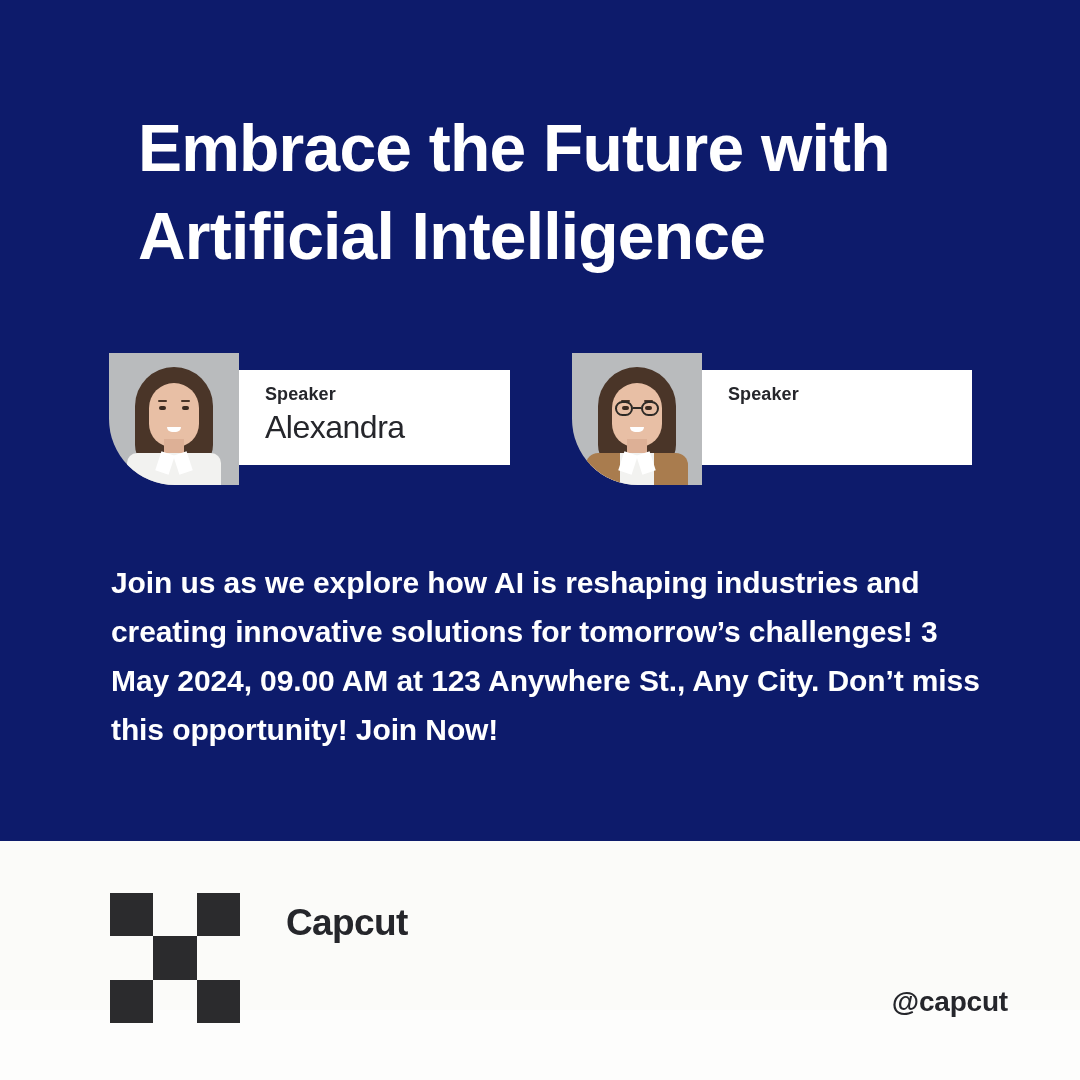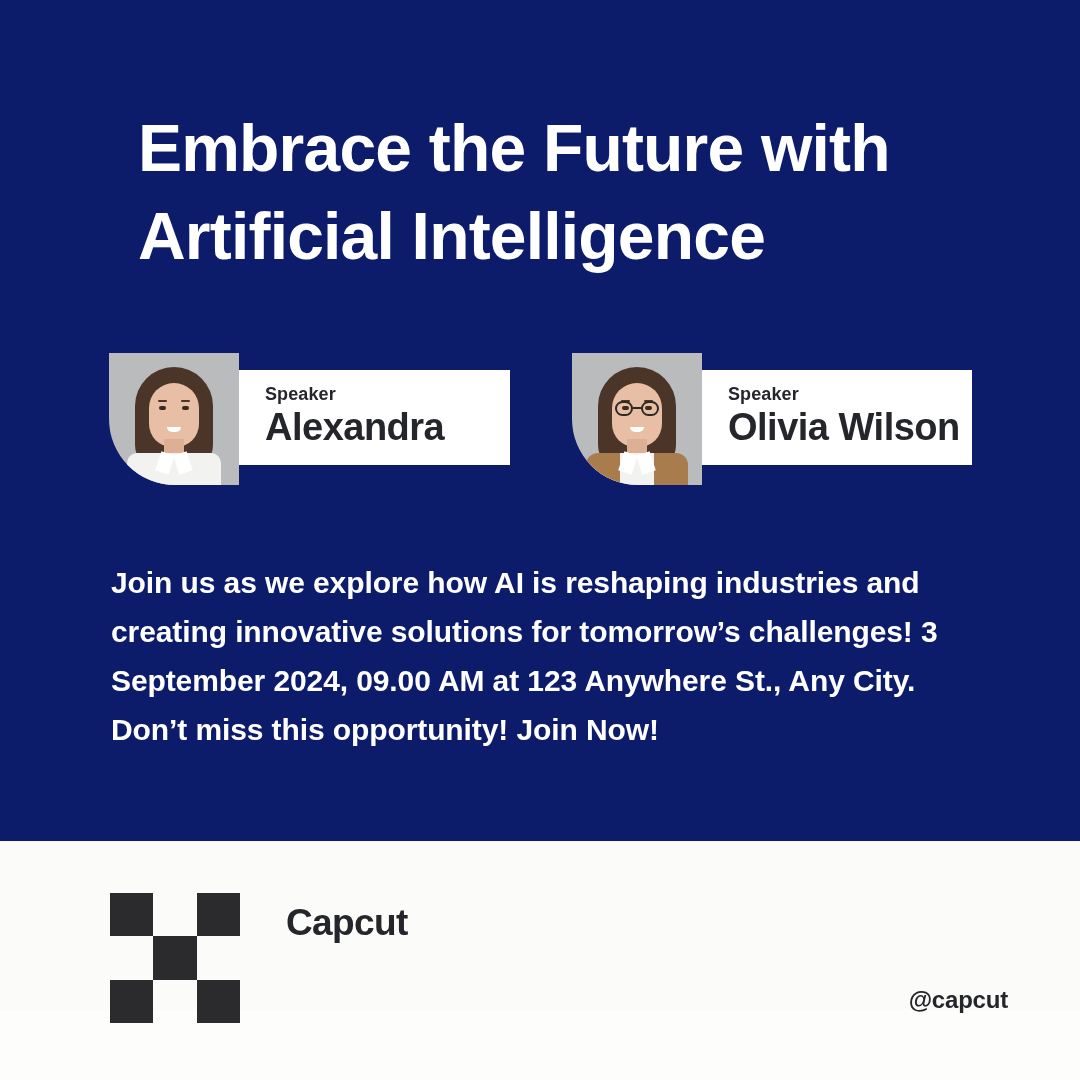"Alexandra" .speaker-name { font-size: 38px -> 32px; font-weight: bold -> normal }
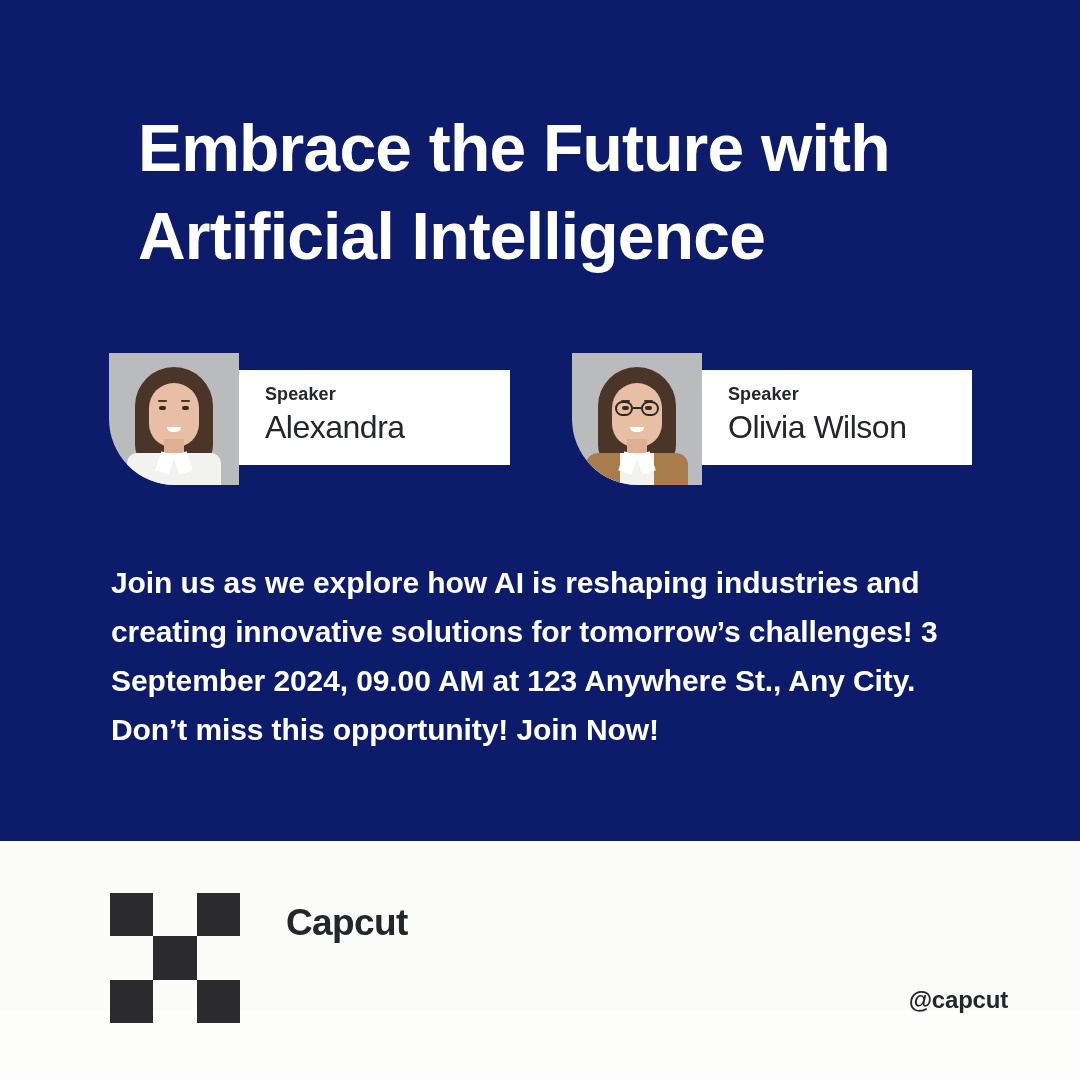"Olivia Wilson" div.speaker-name { html: <div>Olivia Wilson</div> -> none }
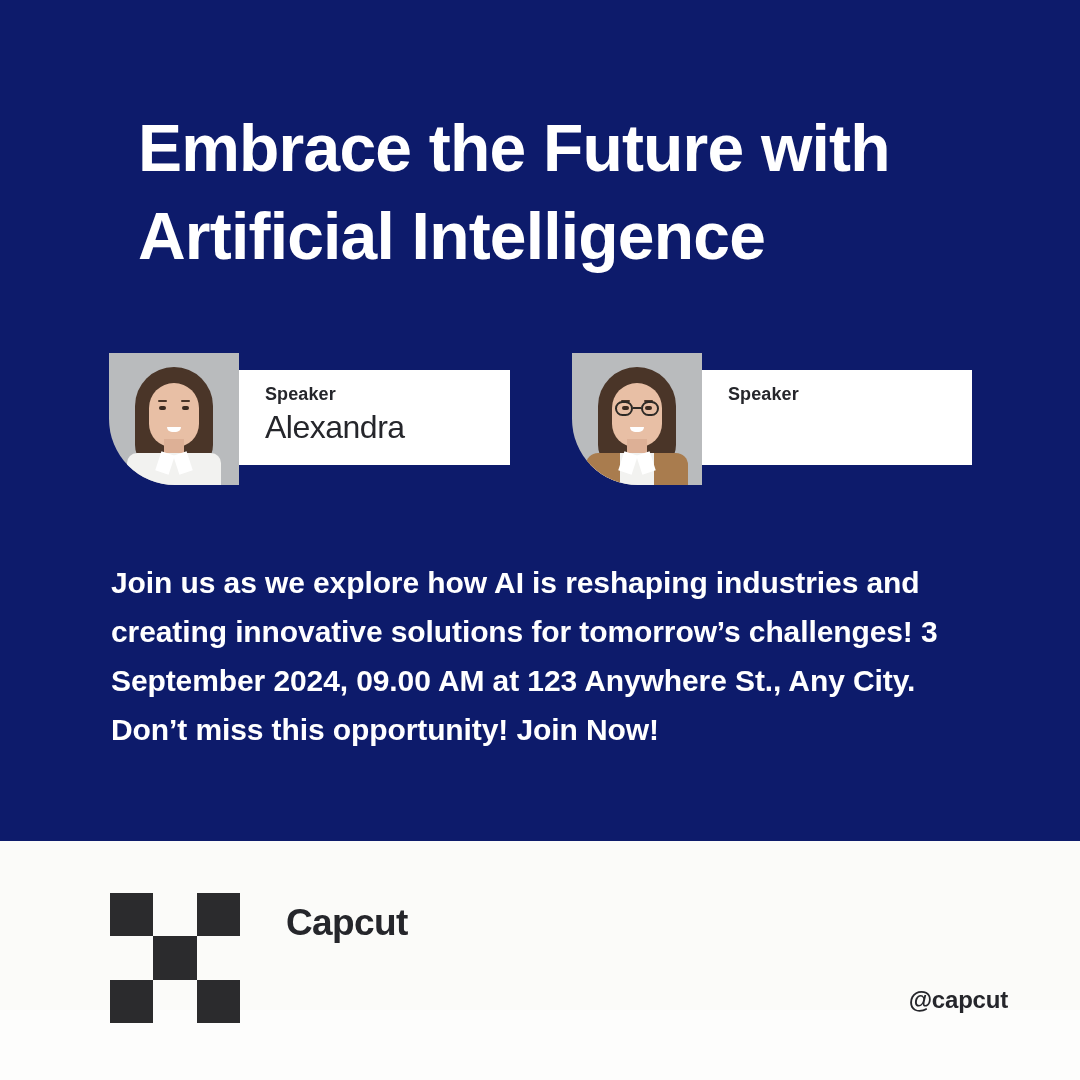"Join us as we explore" div.body-copy { text: September -> May }
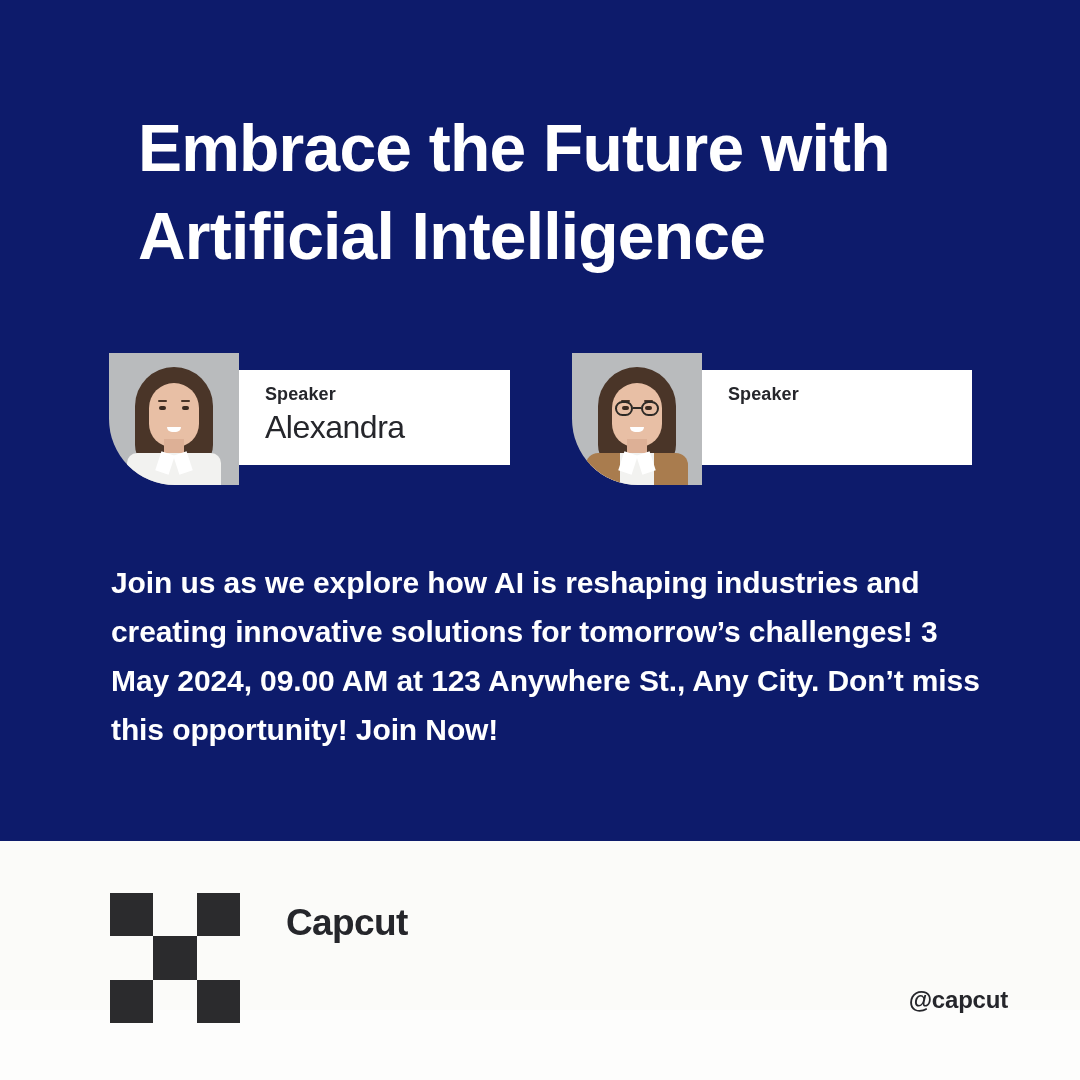"@capcut" .handle { font-size: 24px -> 28px }
